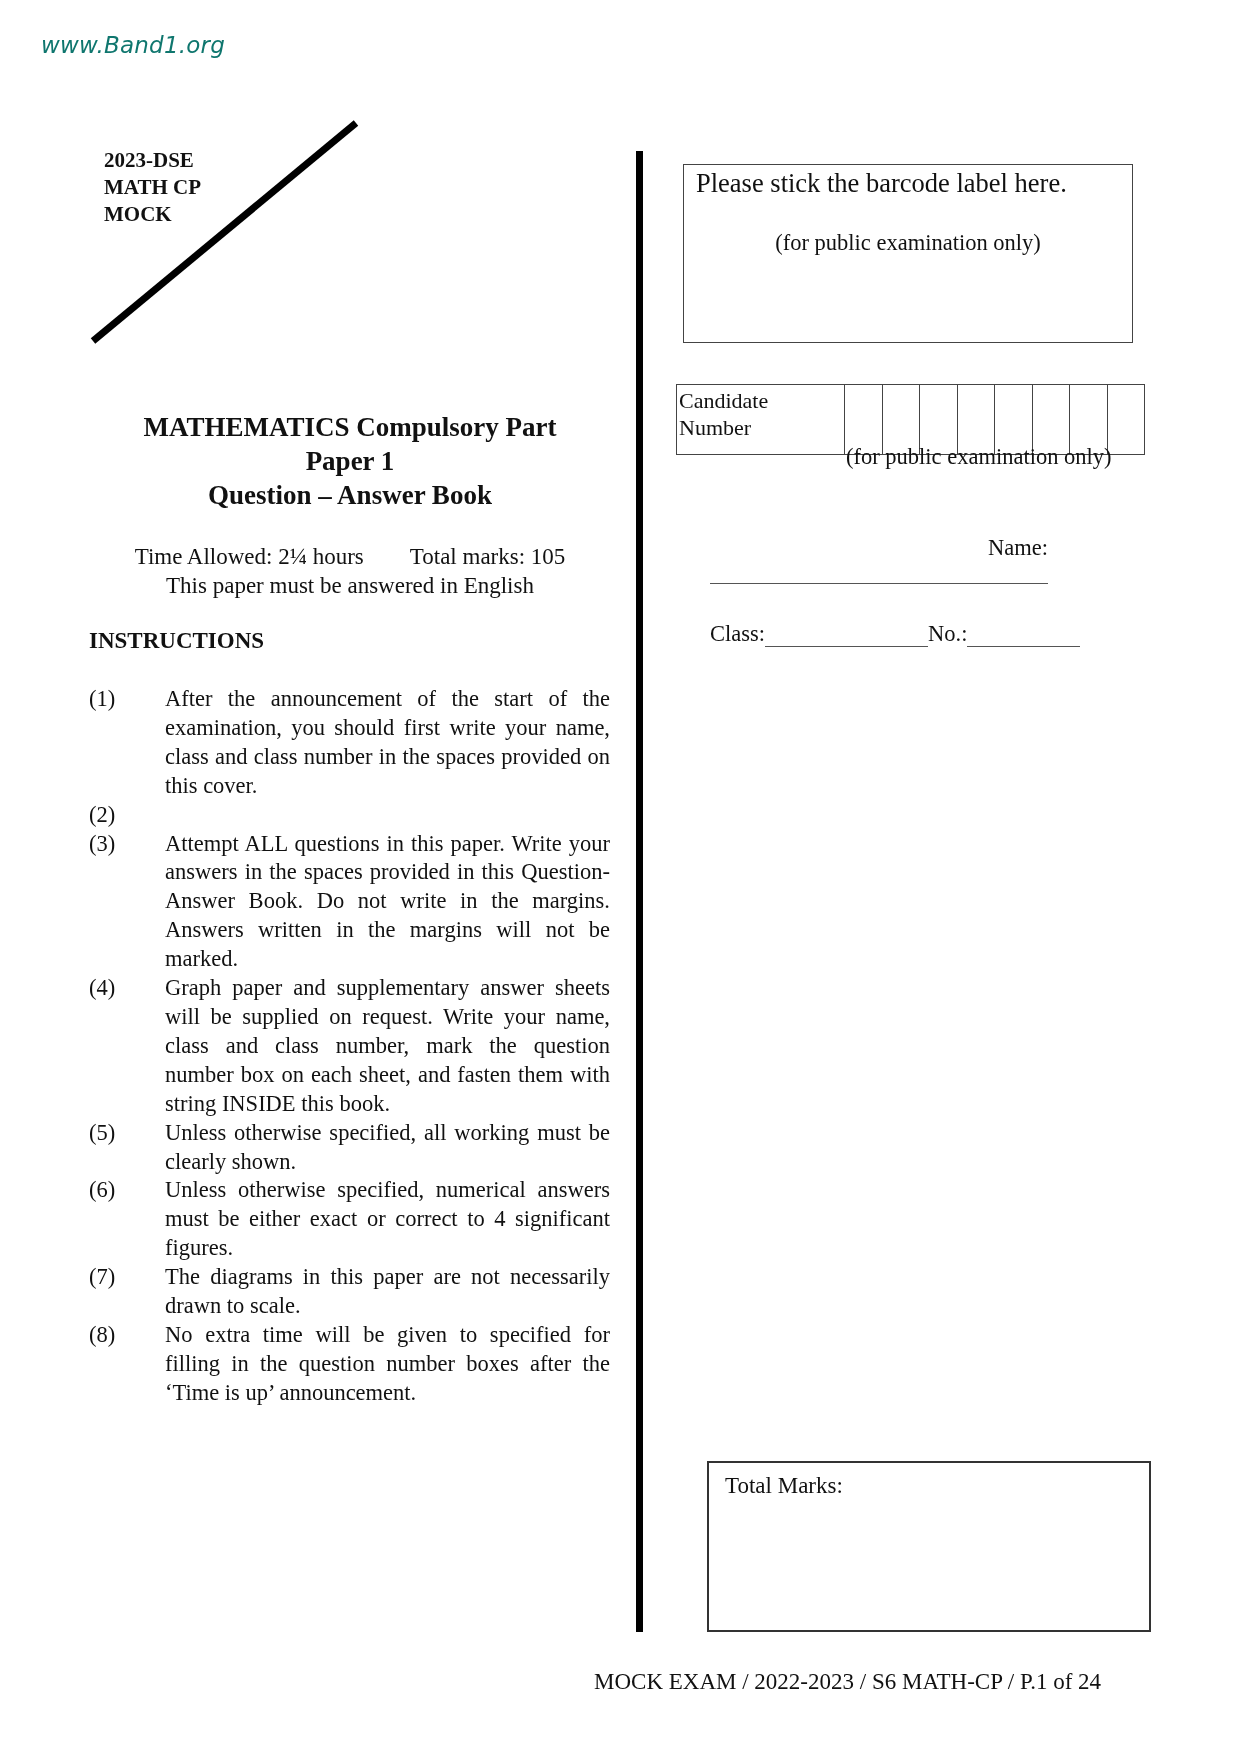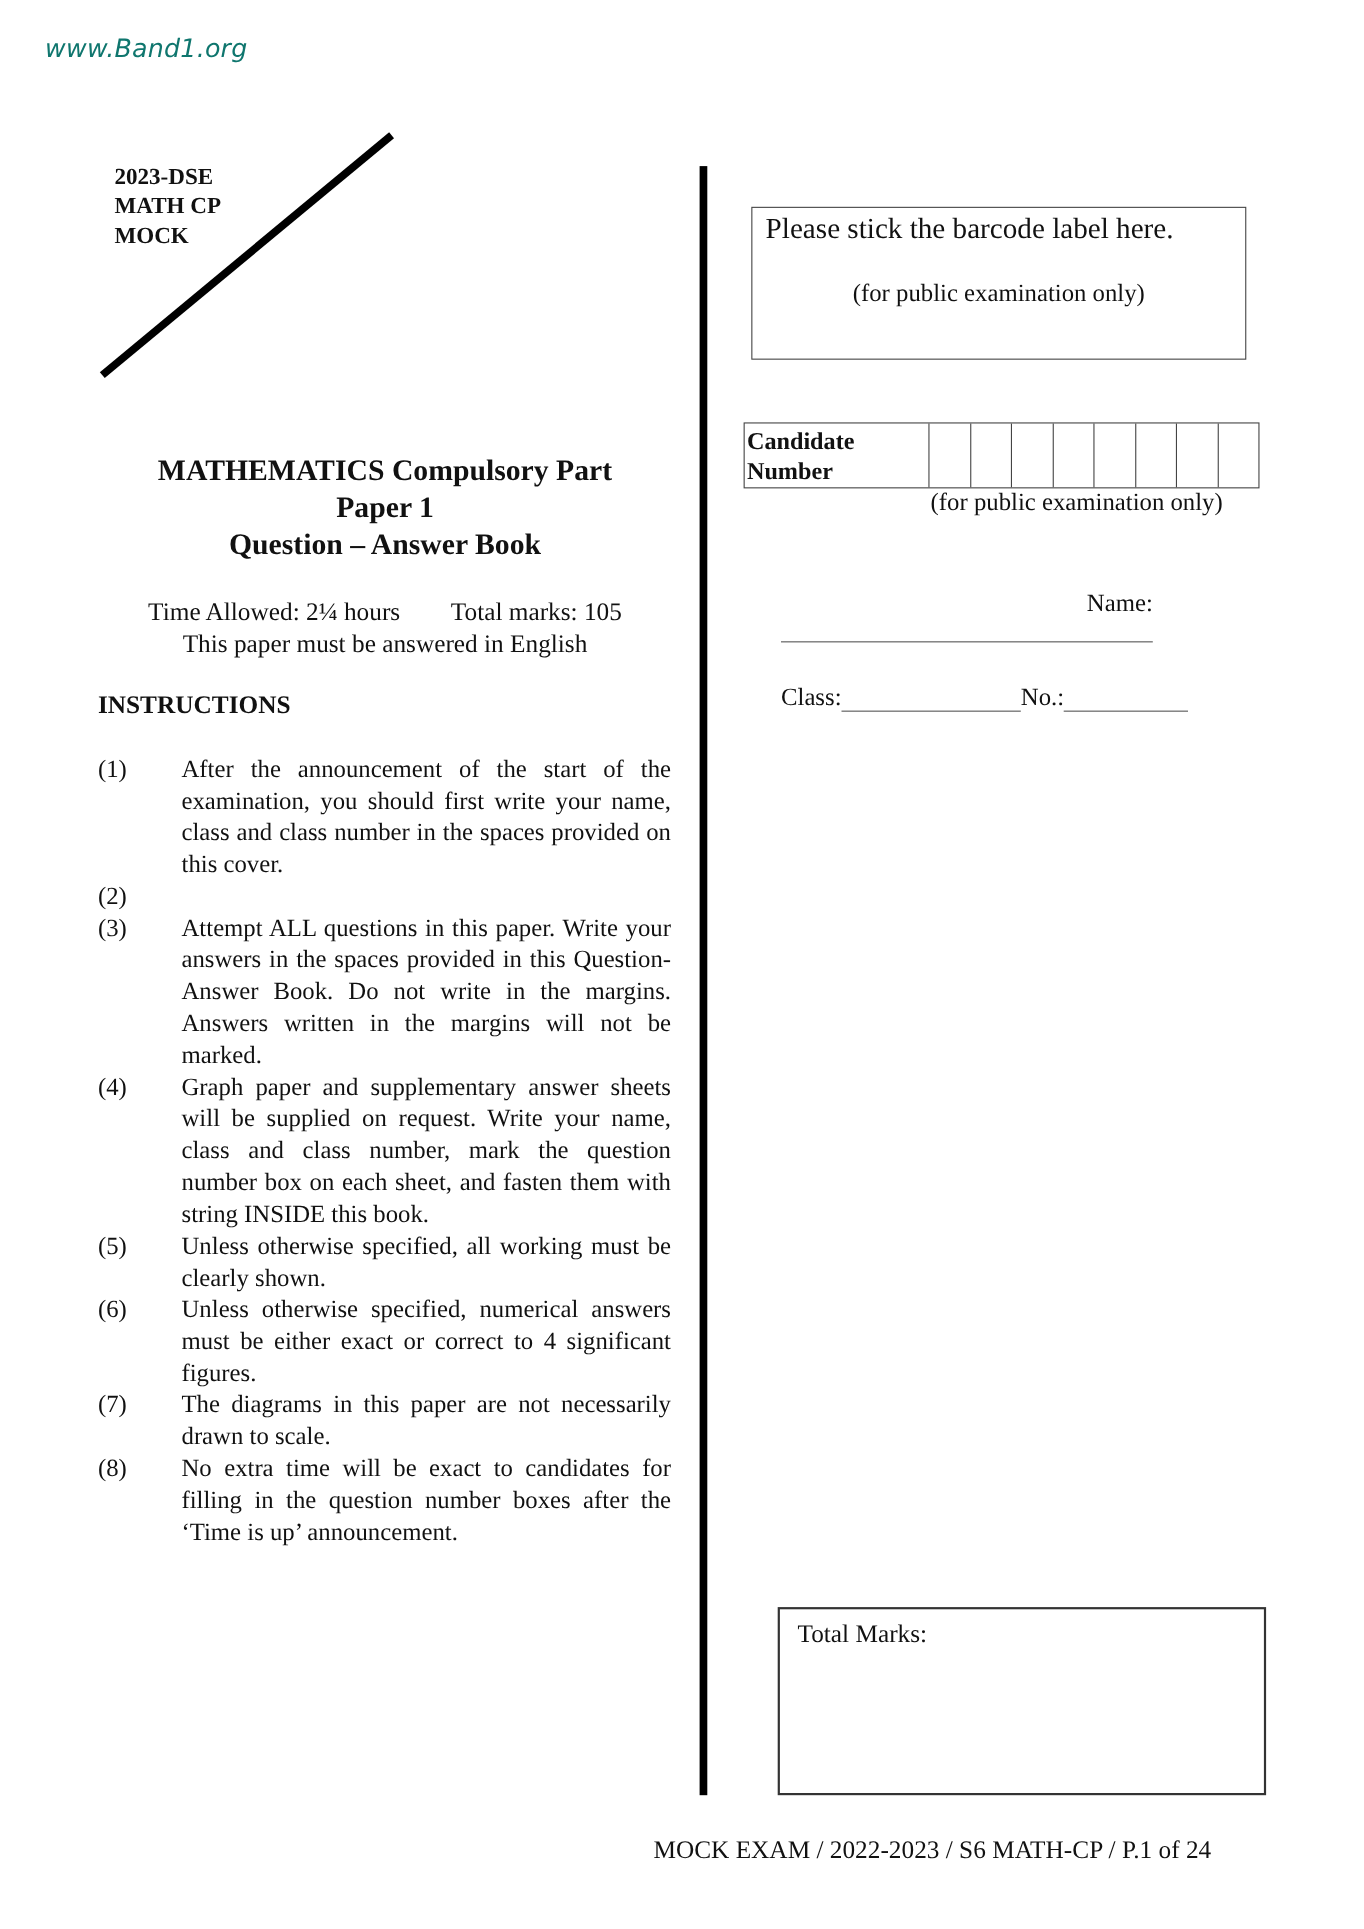"Please stick the barcode label" .barcode-box { height: 139px -> 179px; top: 188px -> 164px }
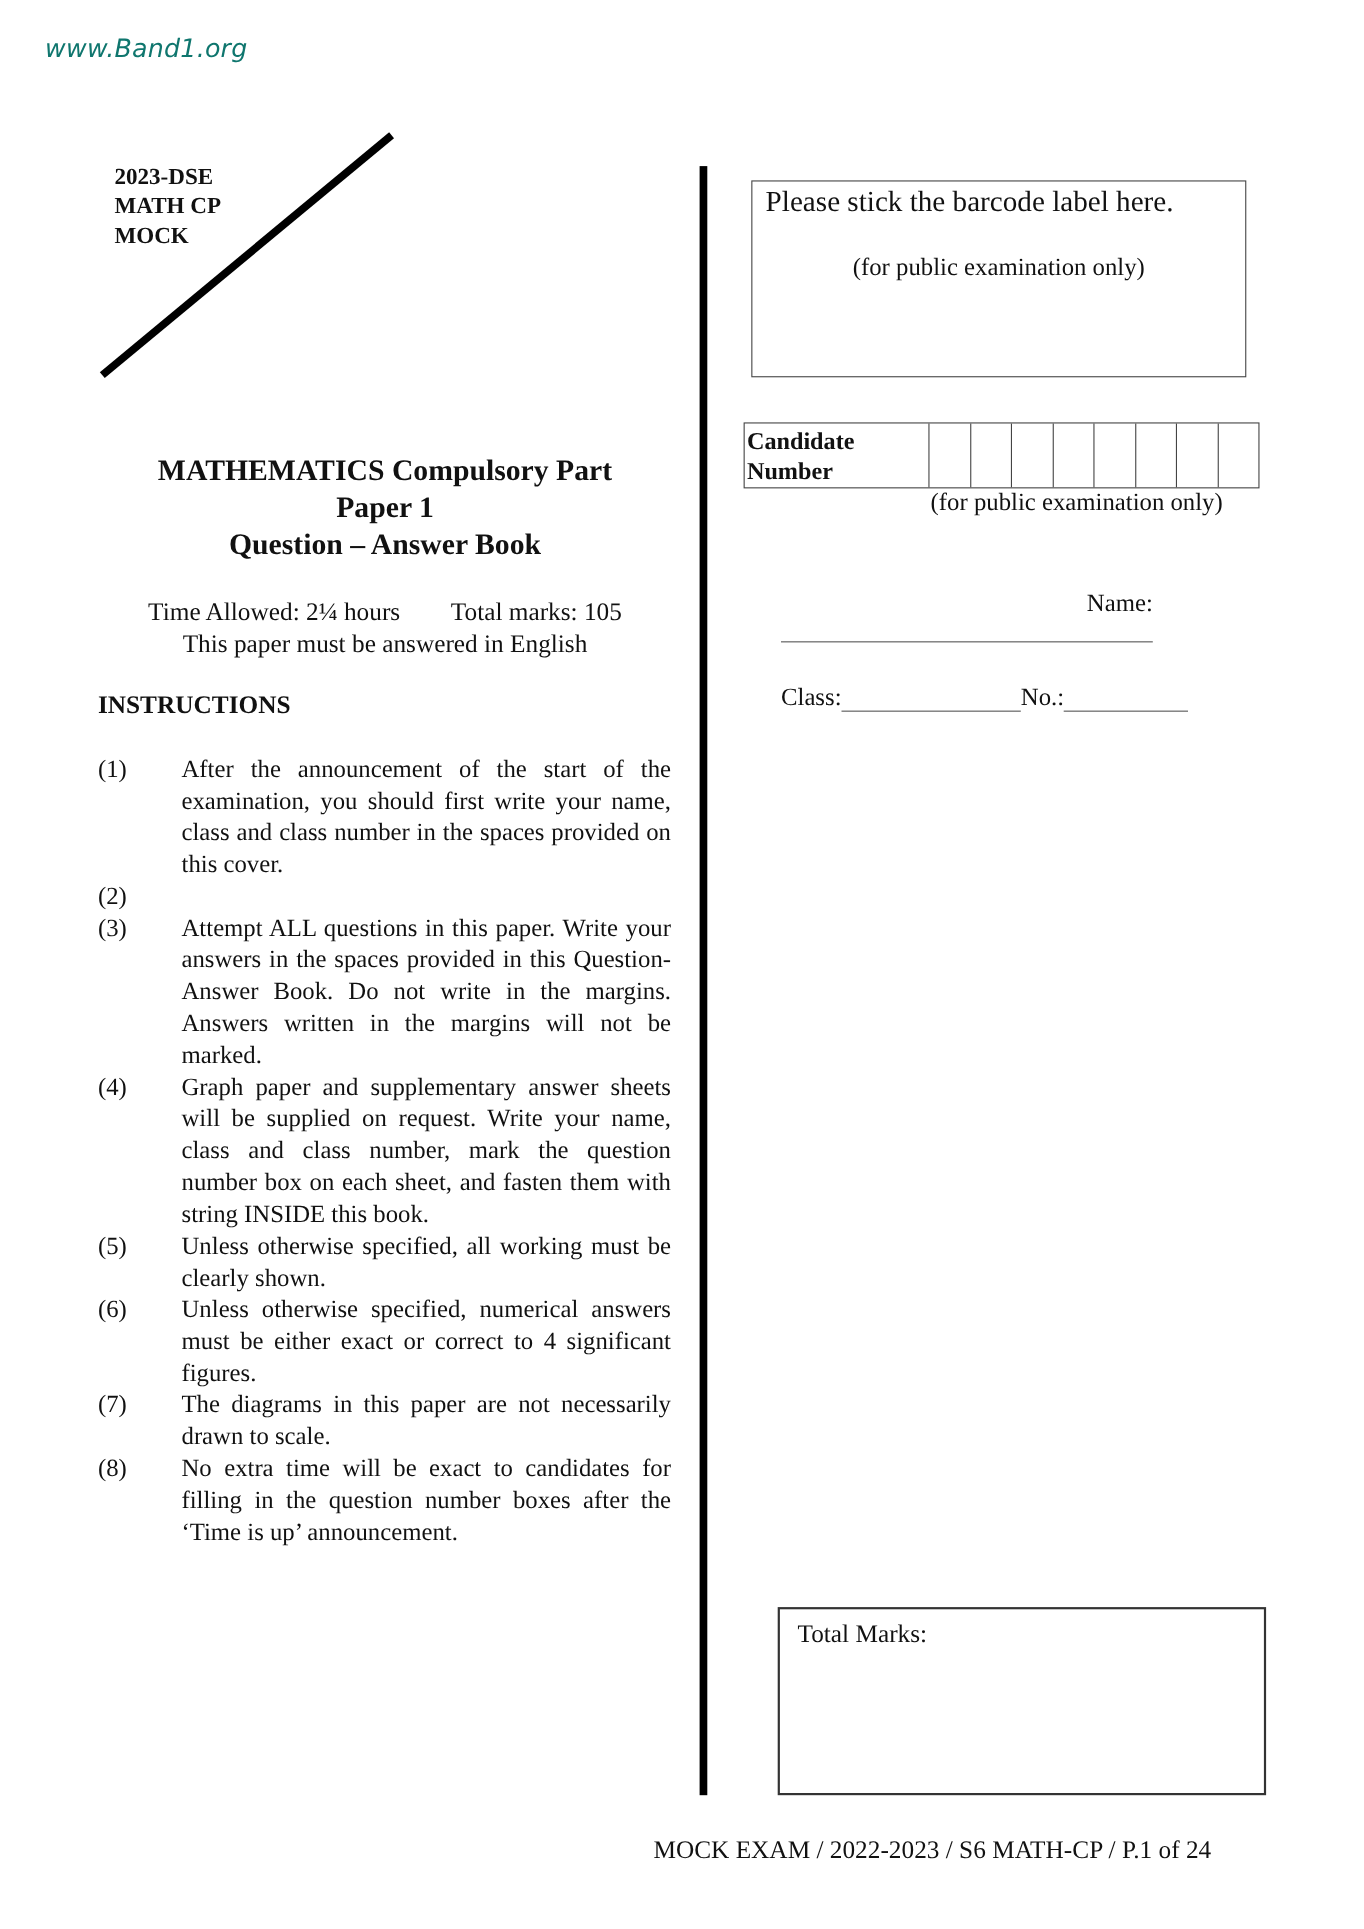"Candidate" .cand { font-weight: bold -> none; height: 60px -> 71px }
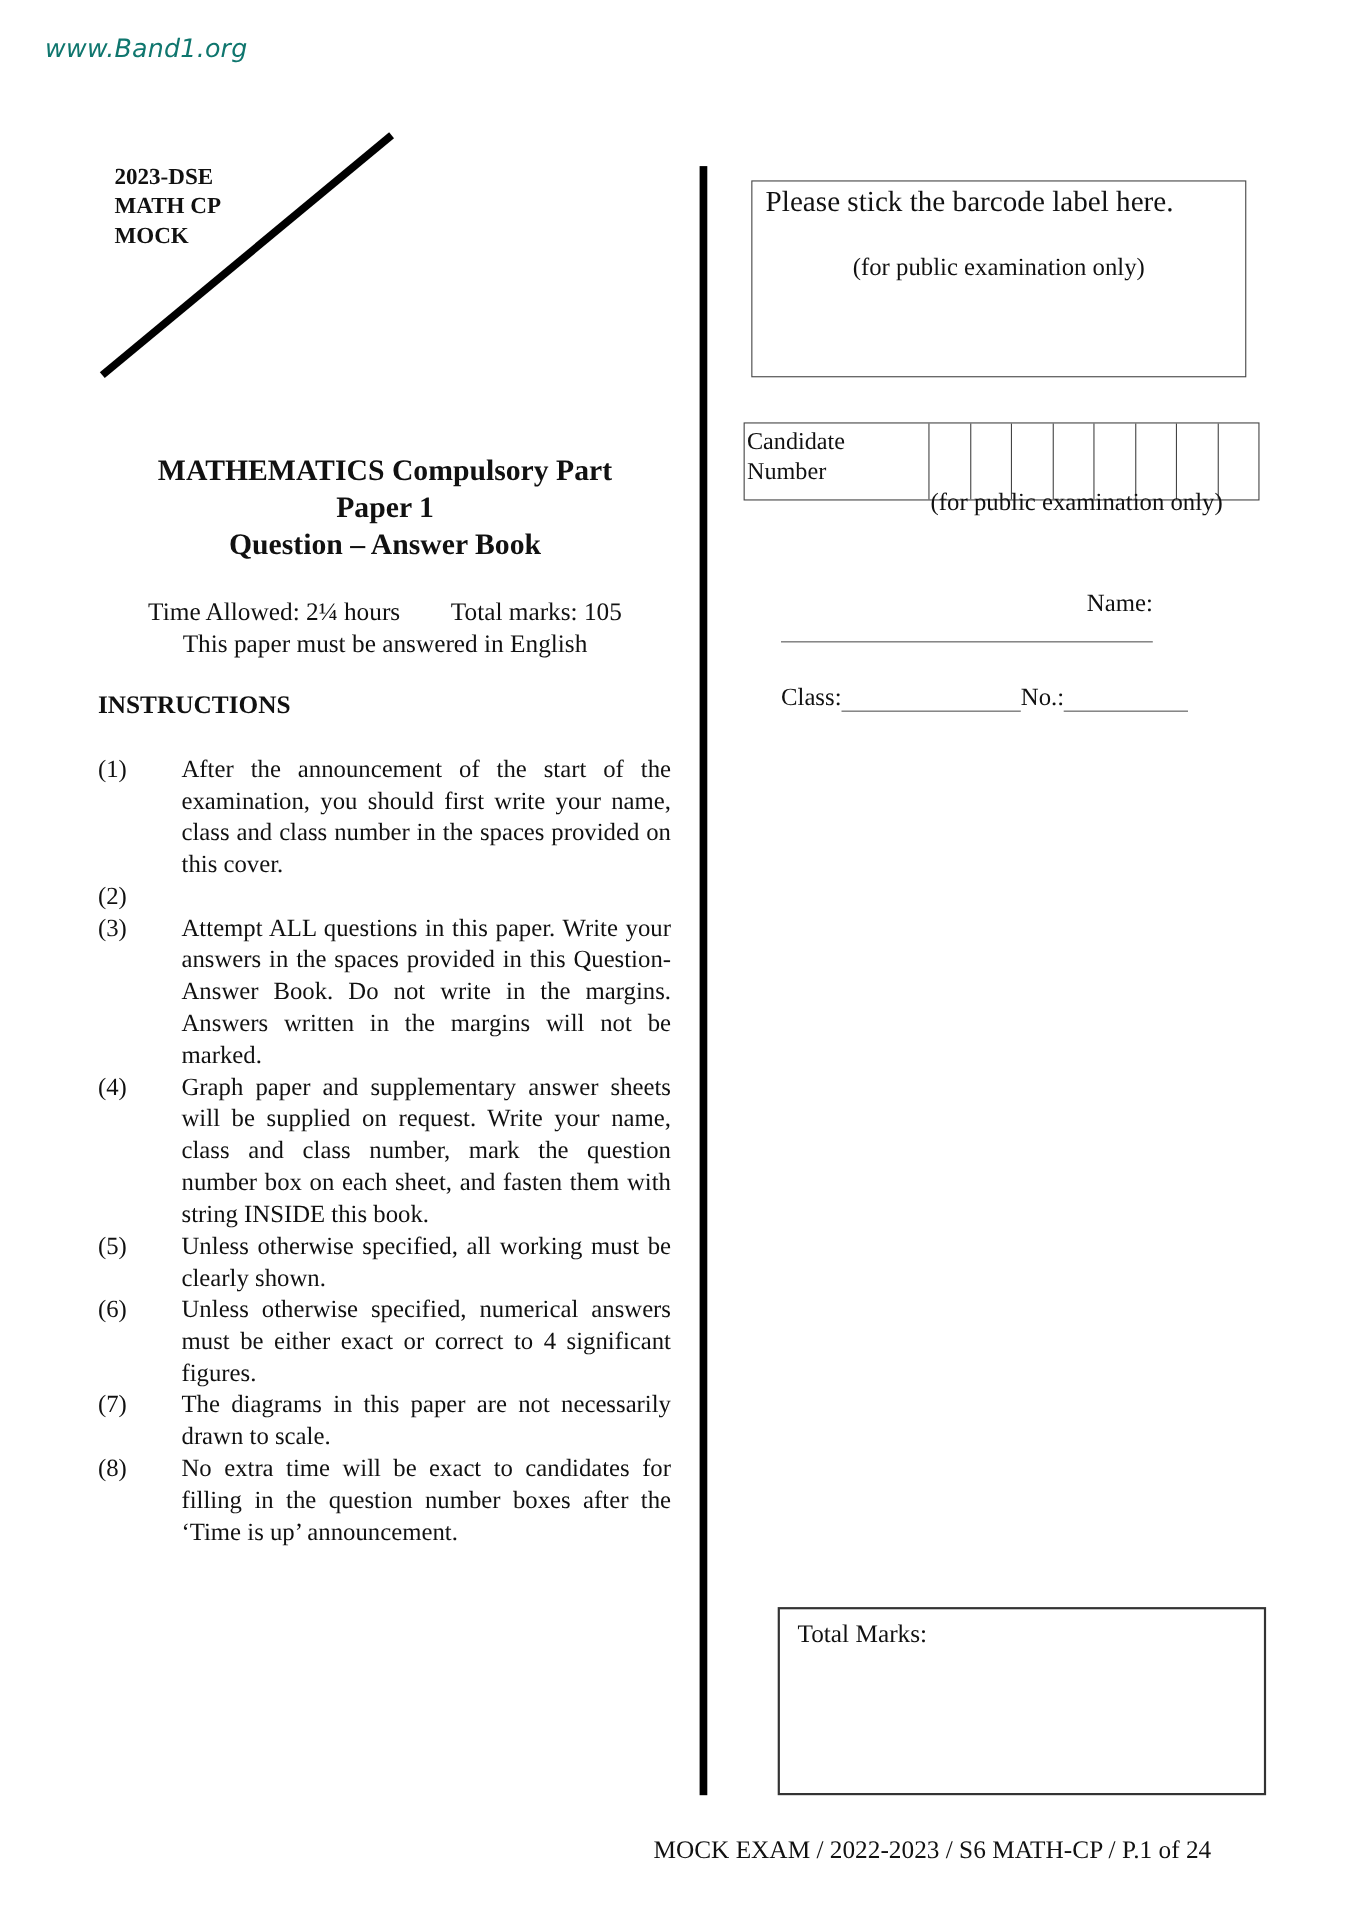"No extra time will be" div.instr-text { text: exact to candidates -> given to specified }
